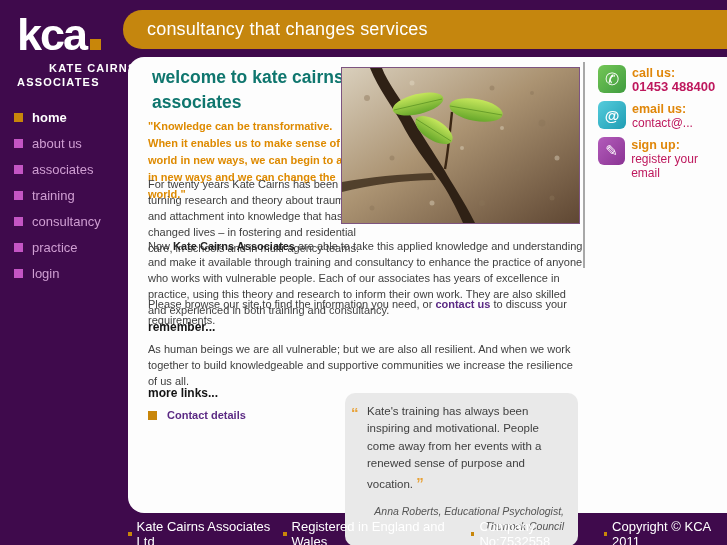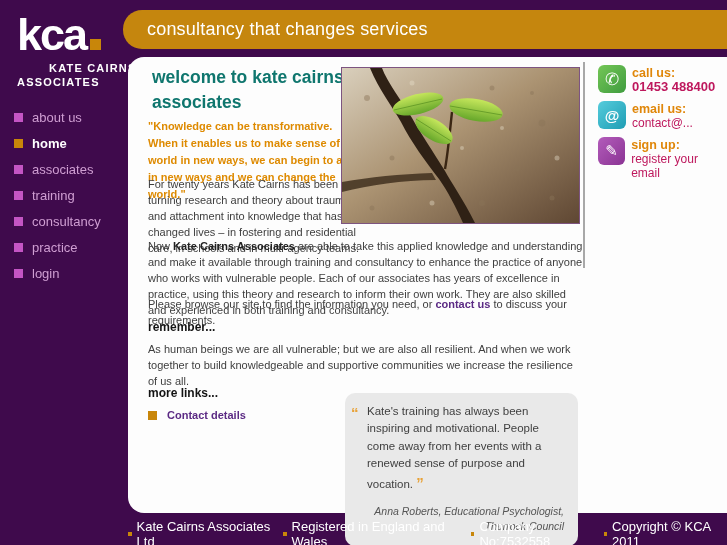"about us" a.nav-item { order: before "home" -> after "home" }
